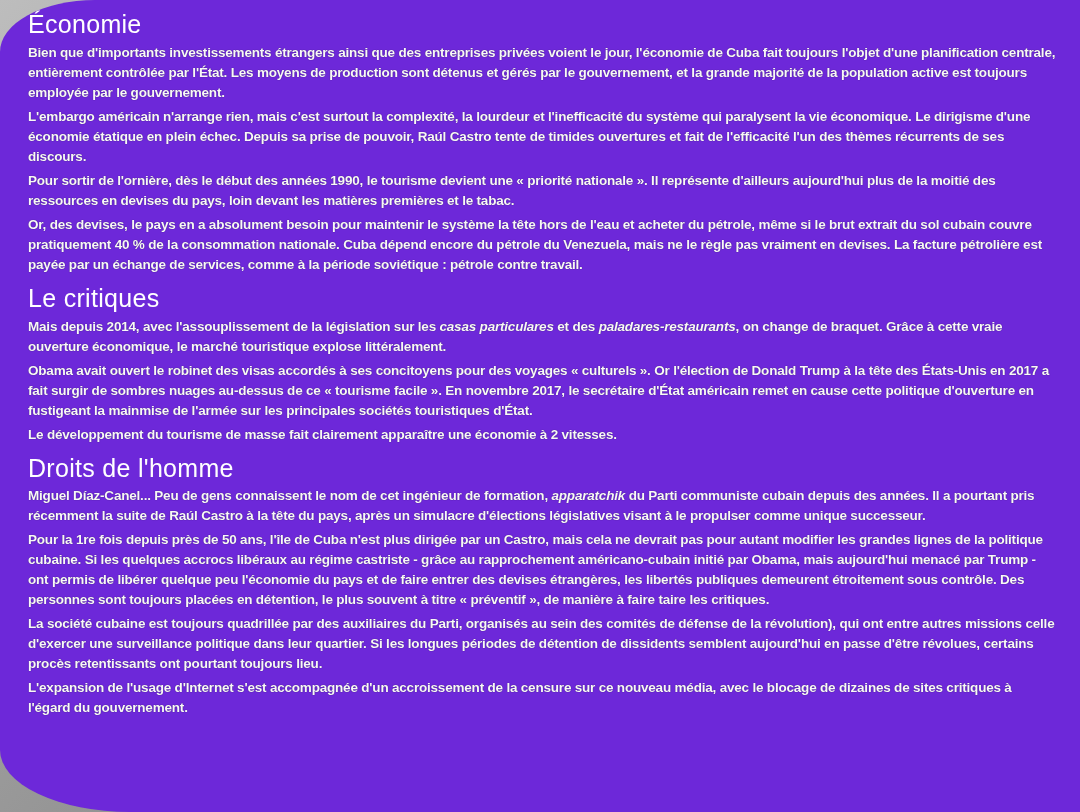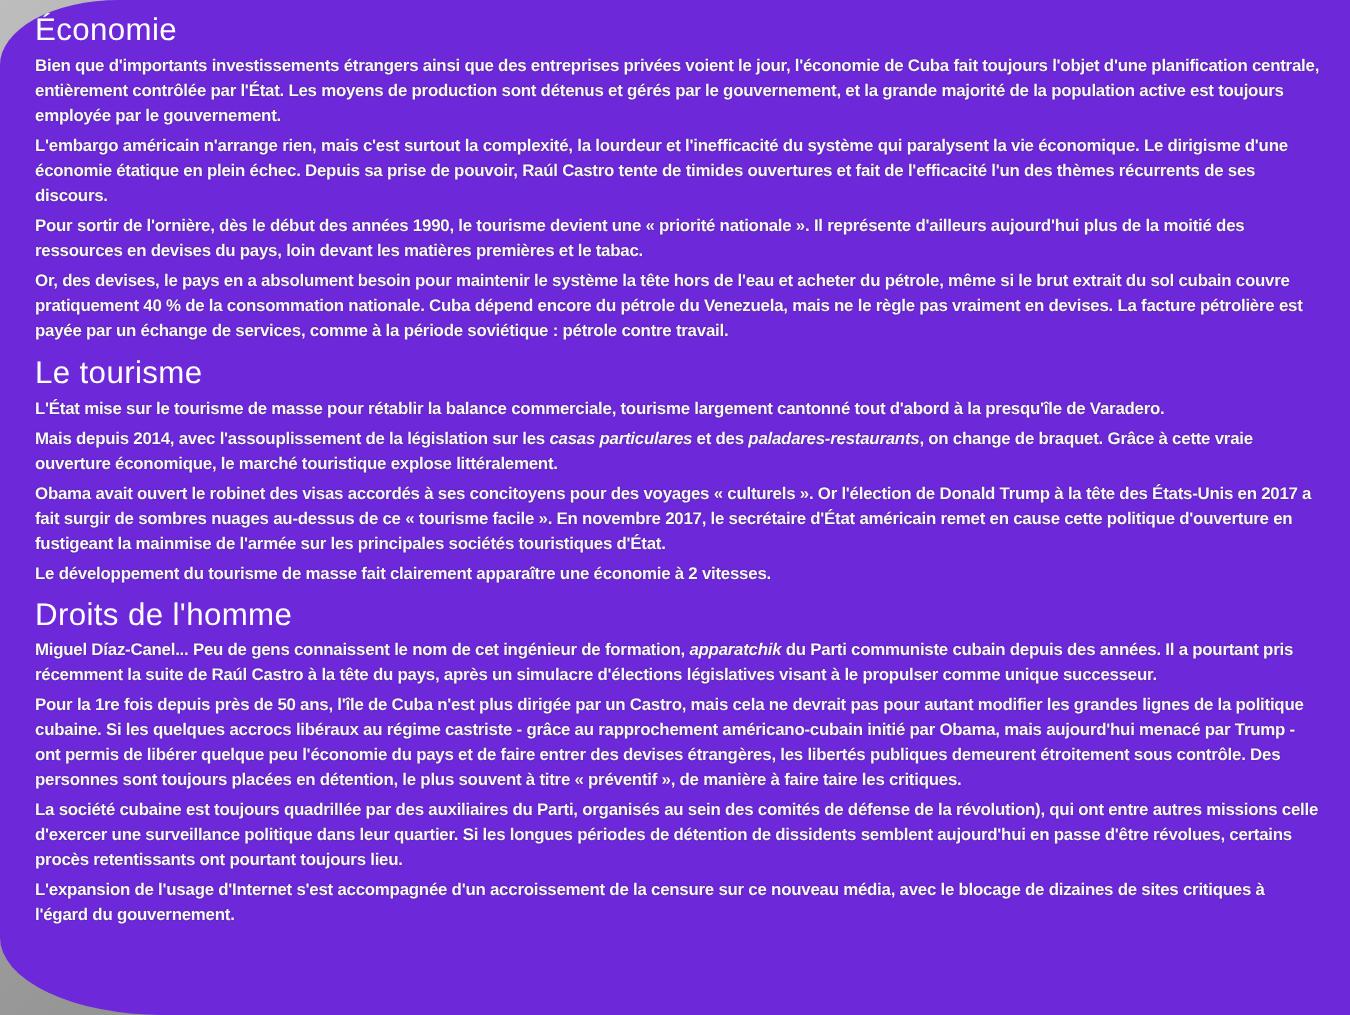"Le tourisme" h2.section-heading { text: tourisme -> critiques }
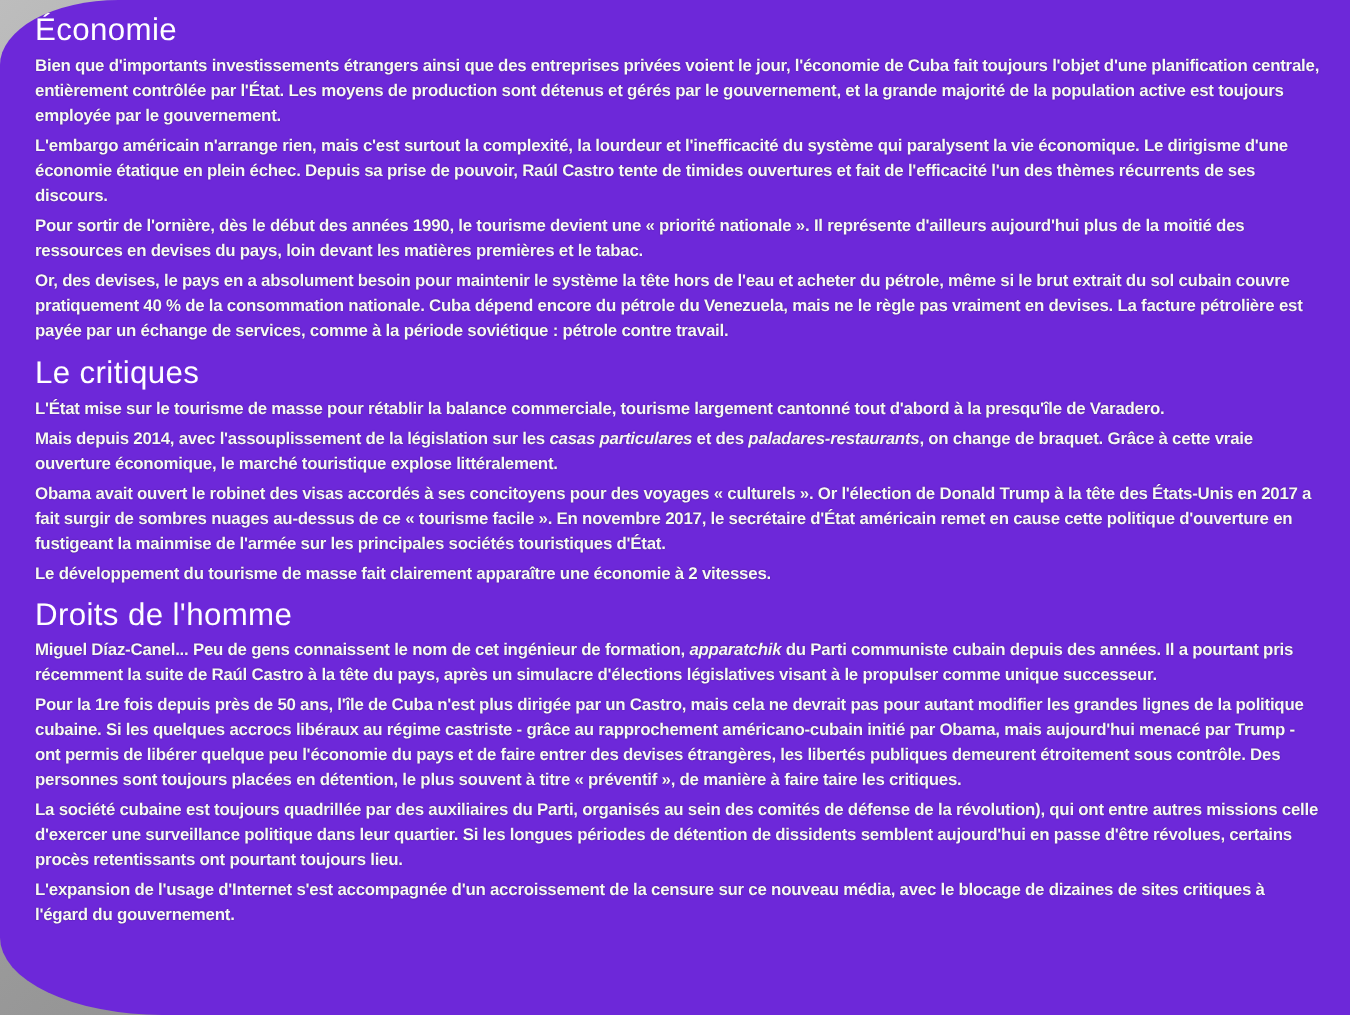"L'État mise sur le tourisme" p.paragraph { html: <p><span>L'État mise sur le tourisme de masse pour rétablir la balance commerciale, tourisme largement cantonné tout d'abord à la presqu'île de Varadero.</span></p> -> none }
